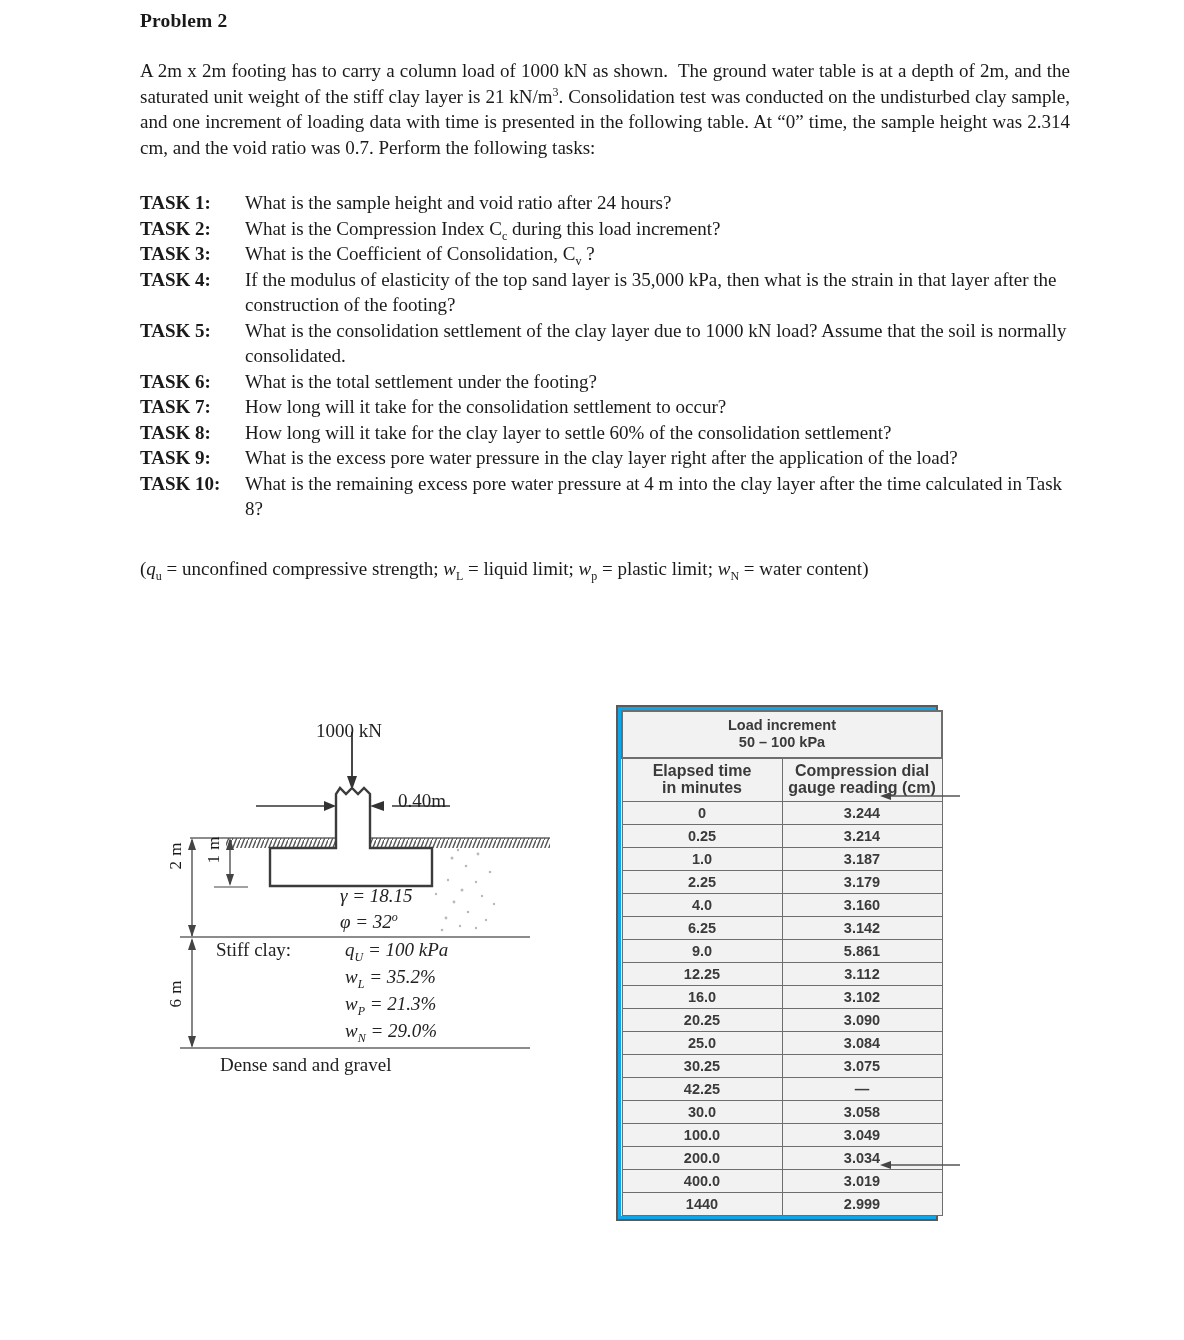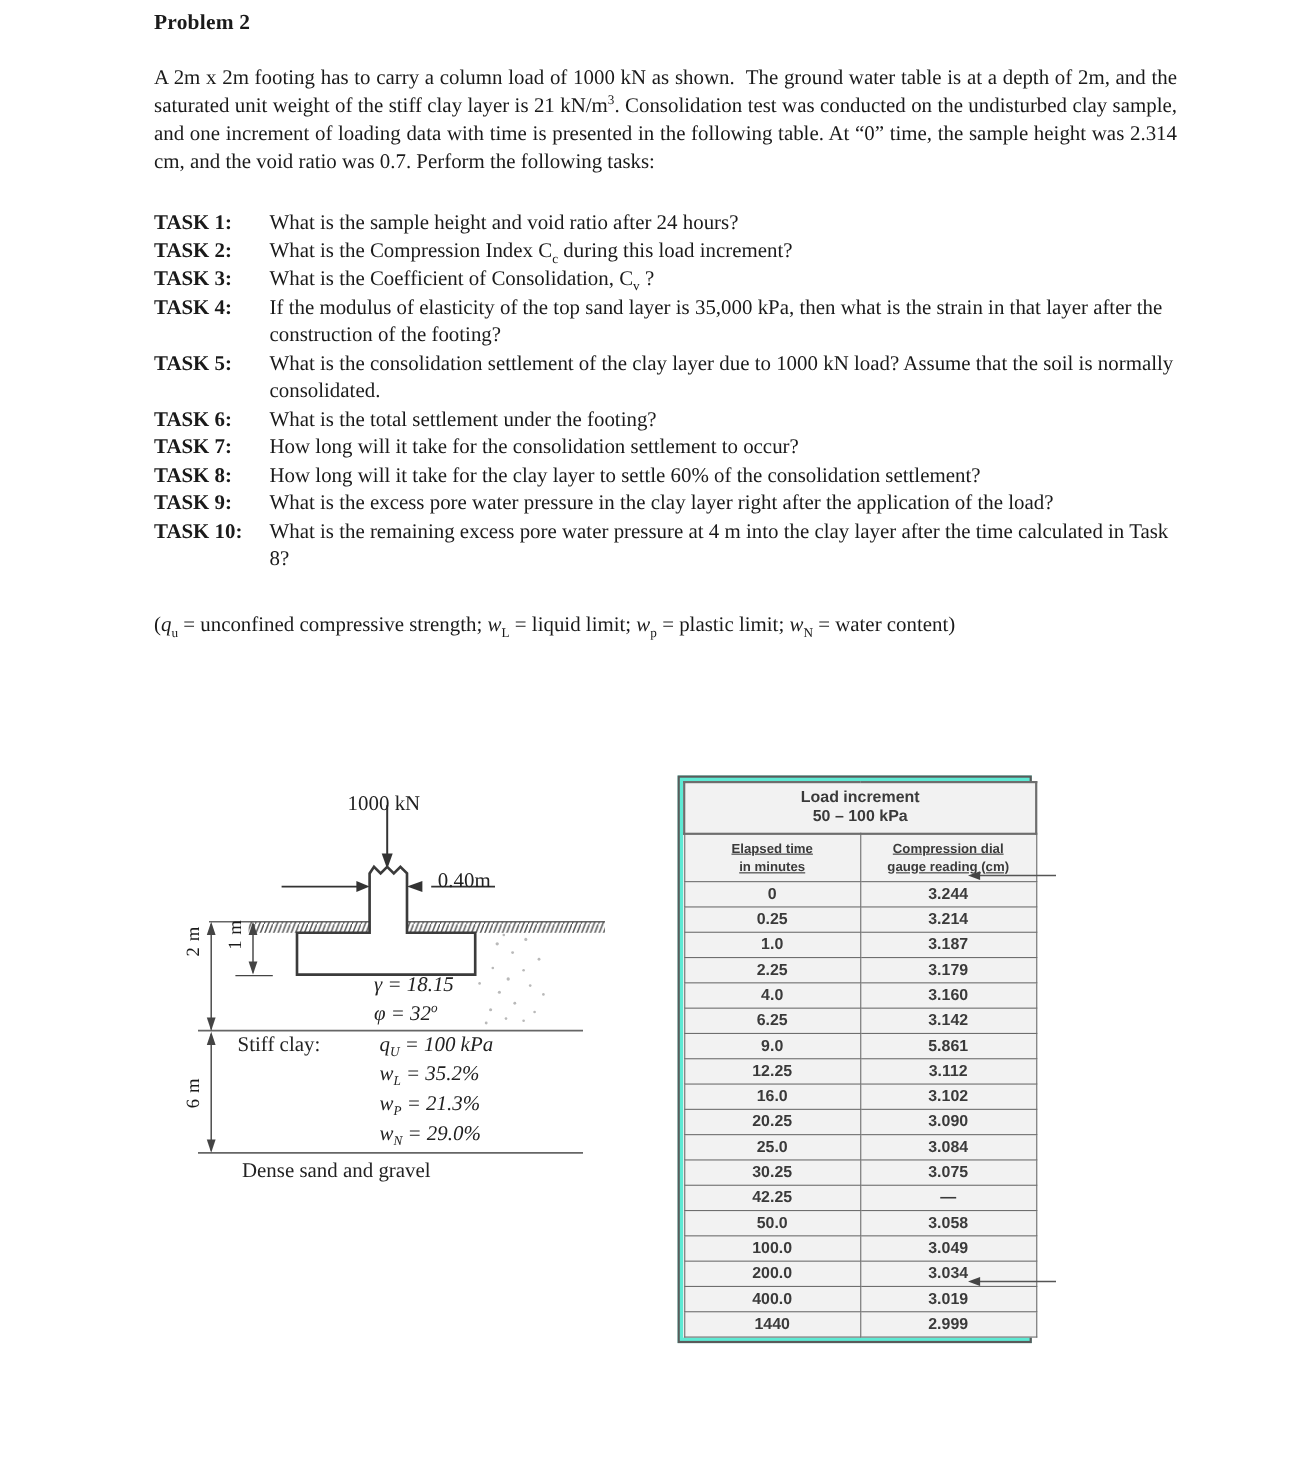"Load increment" .dt-outer { background: #5eead4 -> #0ea5e9 }
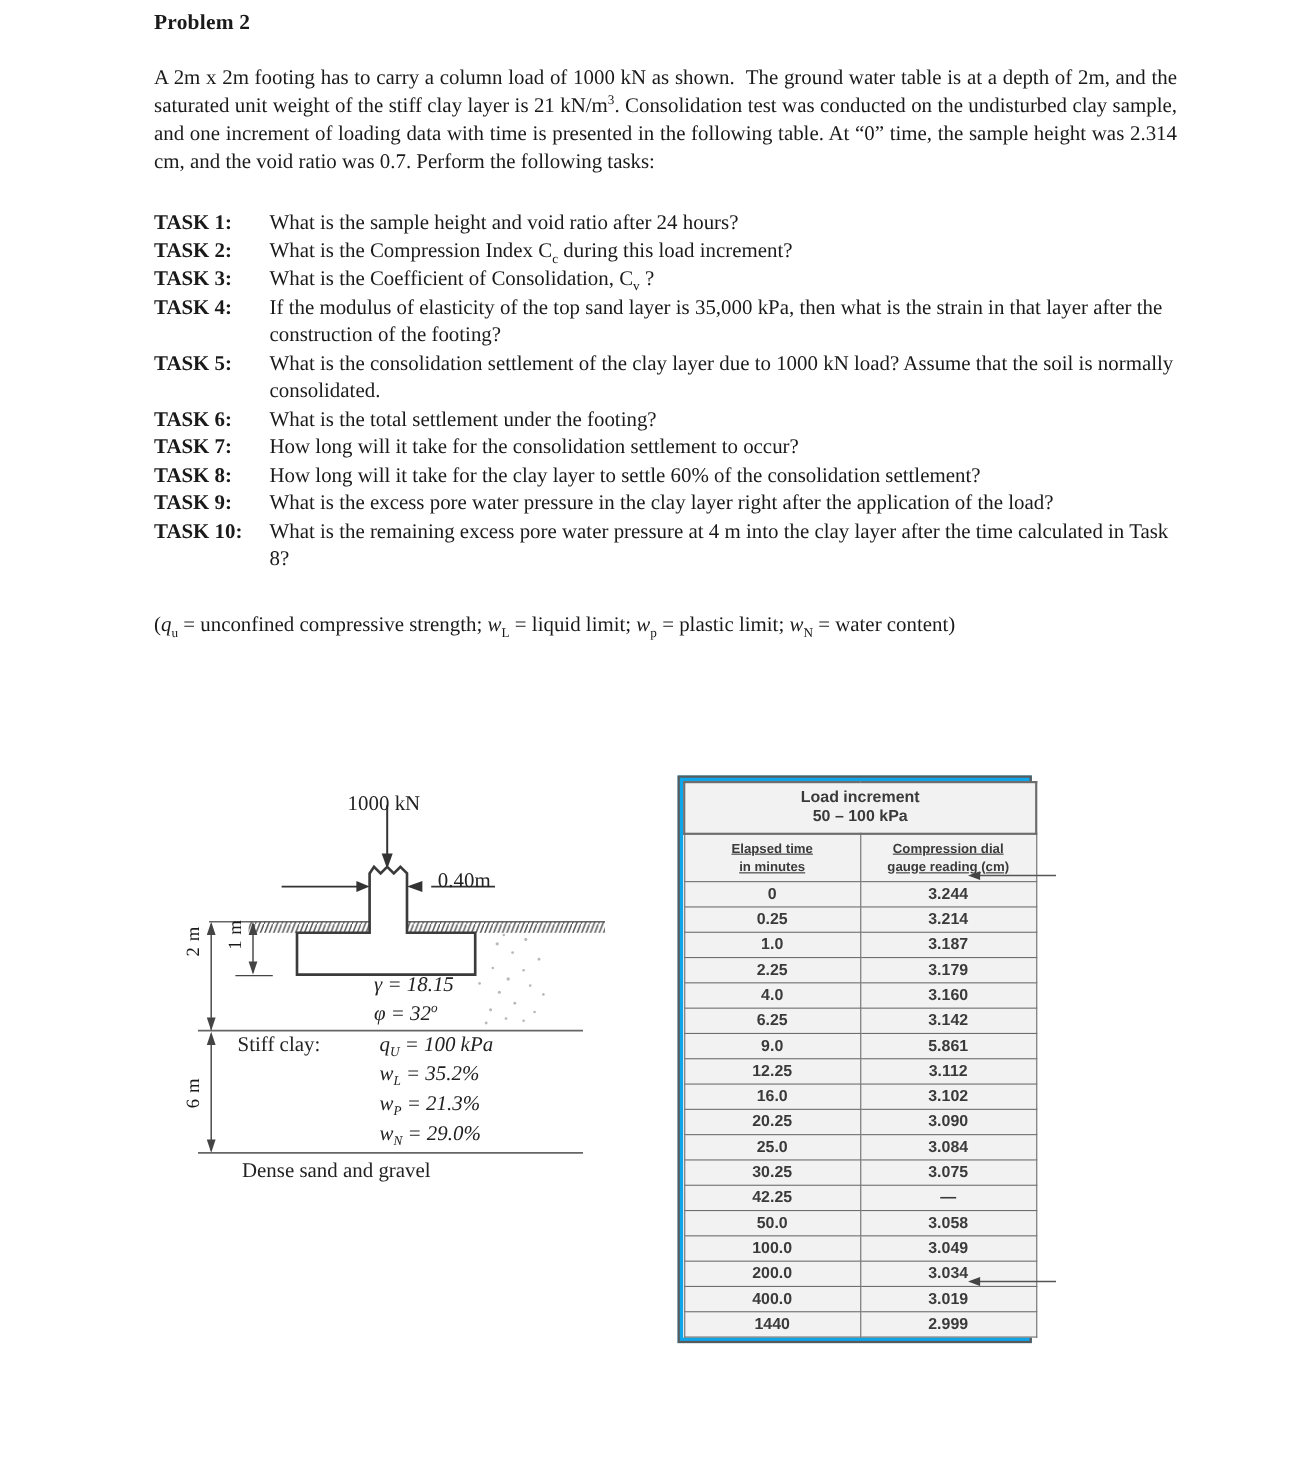"Elapsed time" table.dt th.sub-head { font-size: 12px -> 16px; text-decoration: underline -> none }
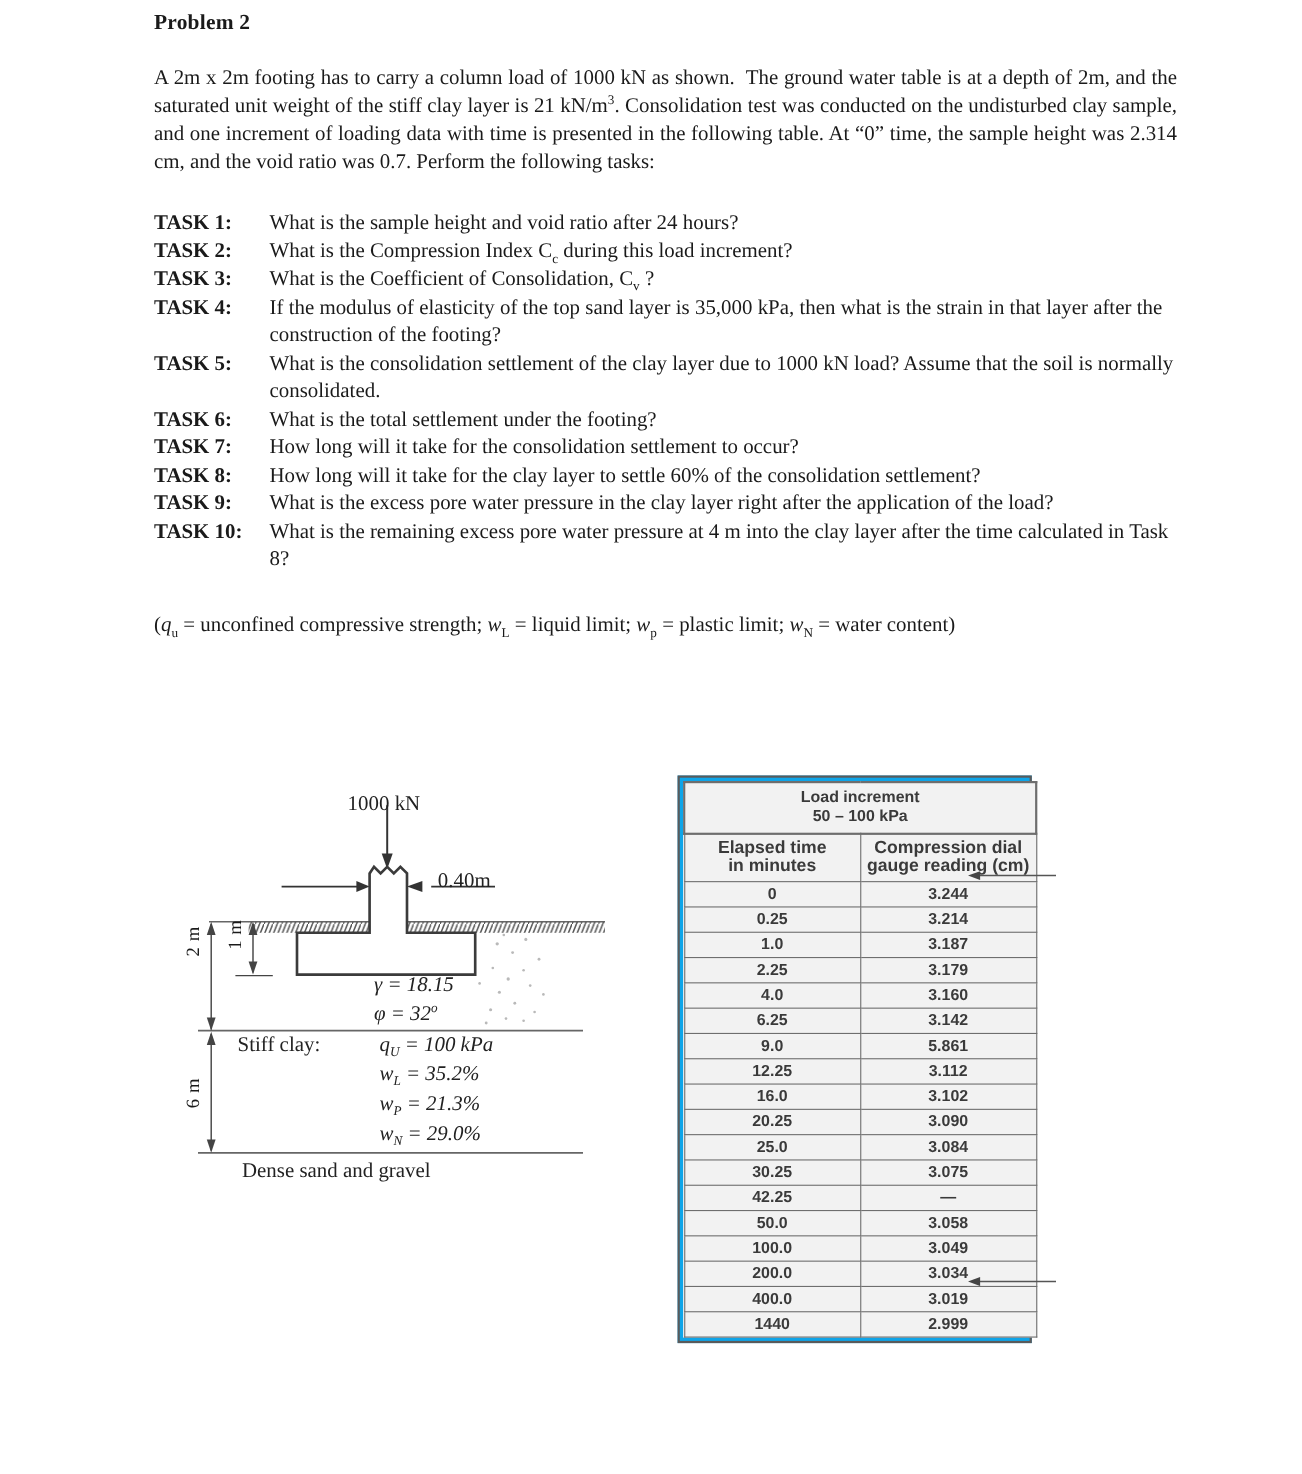"50.0" td.val { text: 50.0 -> 30.0 }
